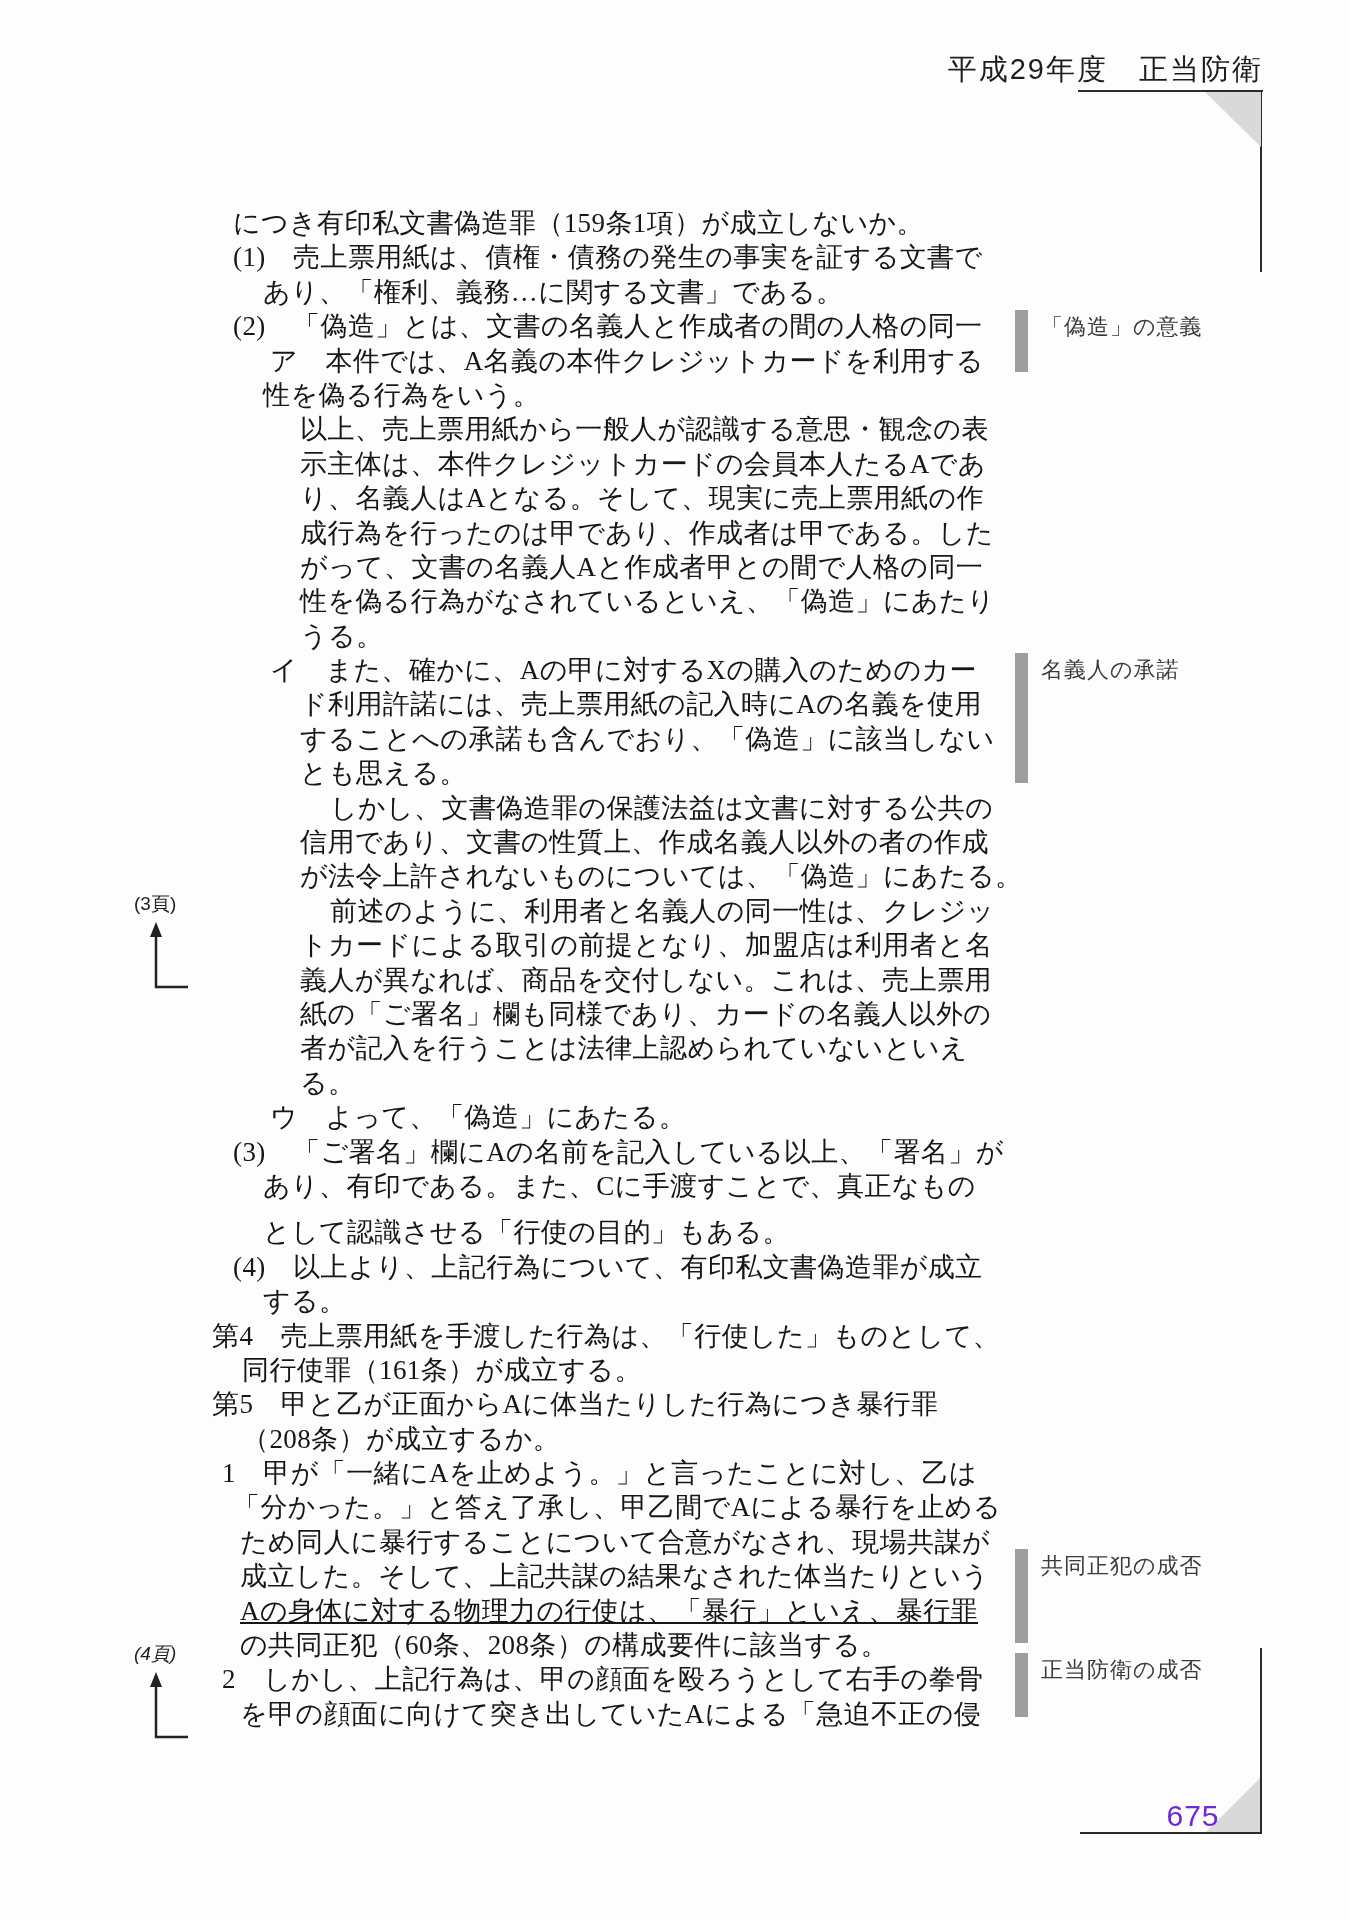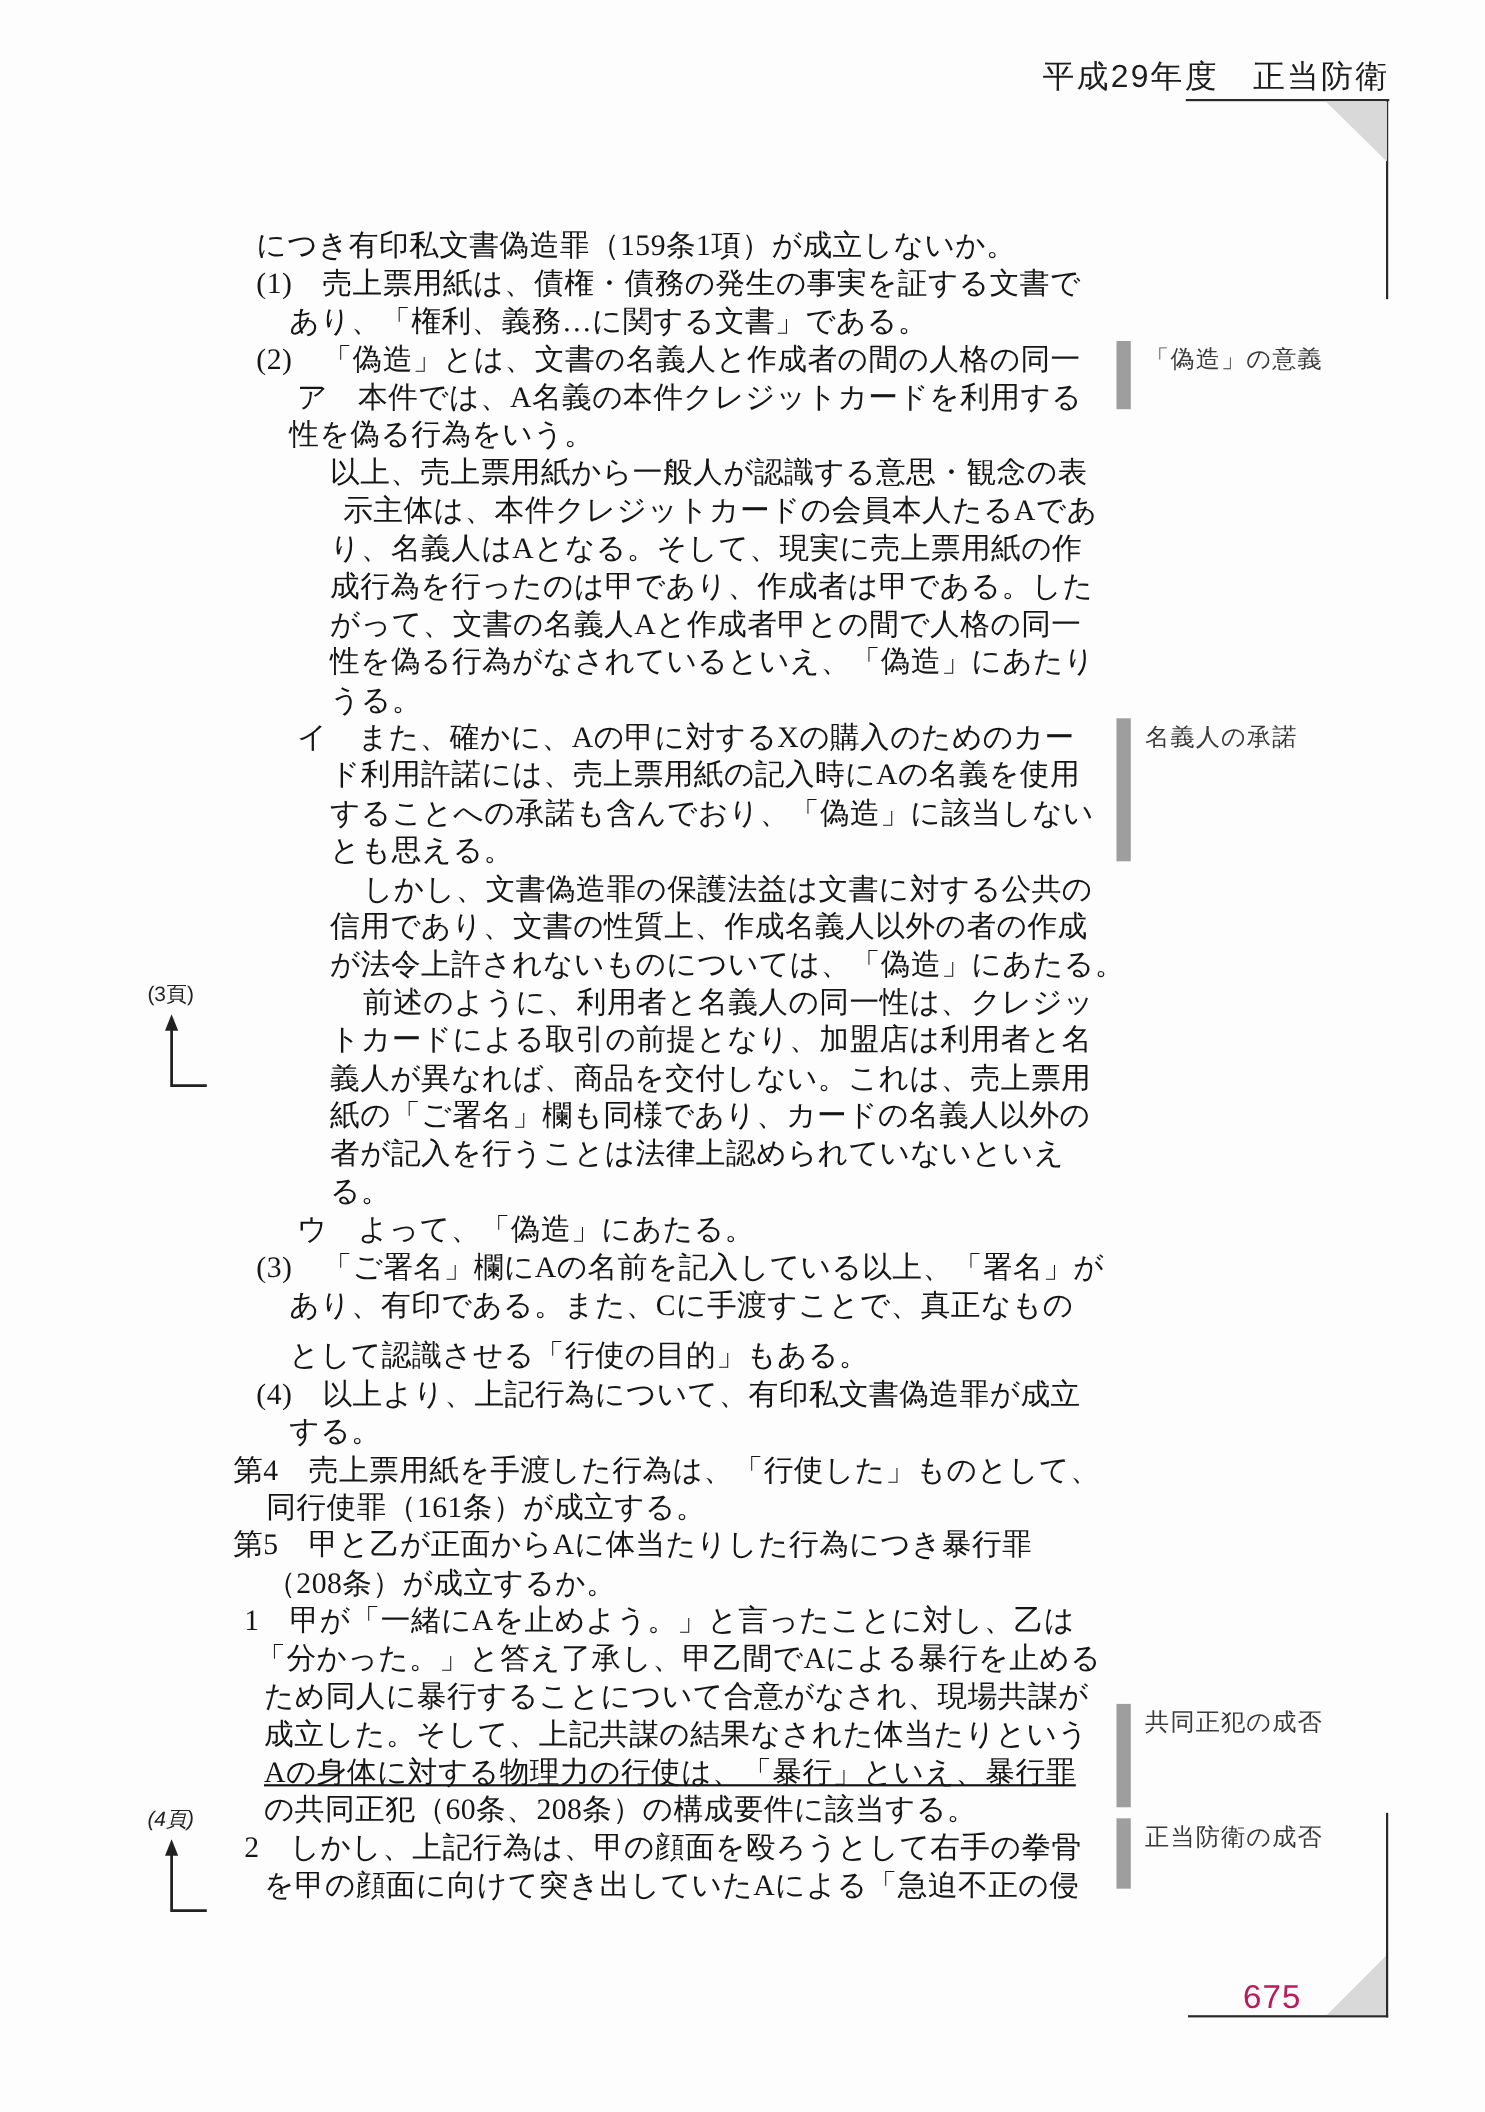"示主体は、本件クレジットカードの会員本人たるAであ" div.bline { margin-left: 12px -> none }
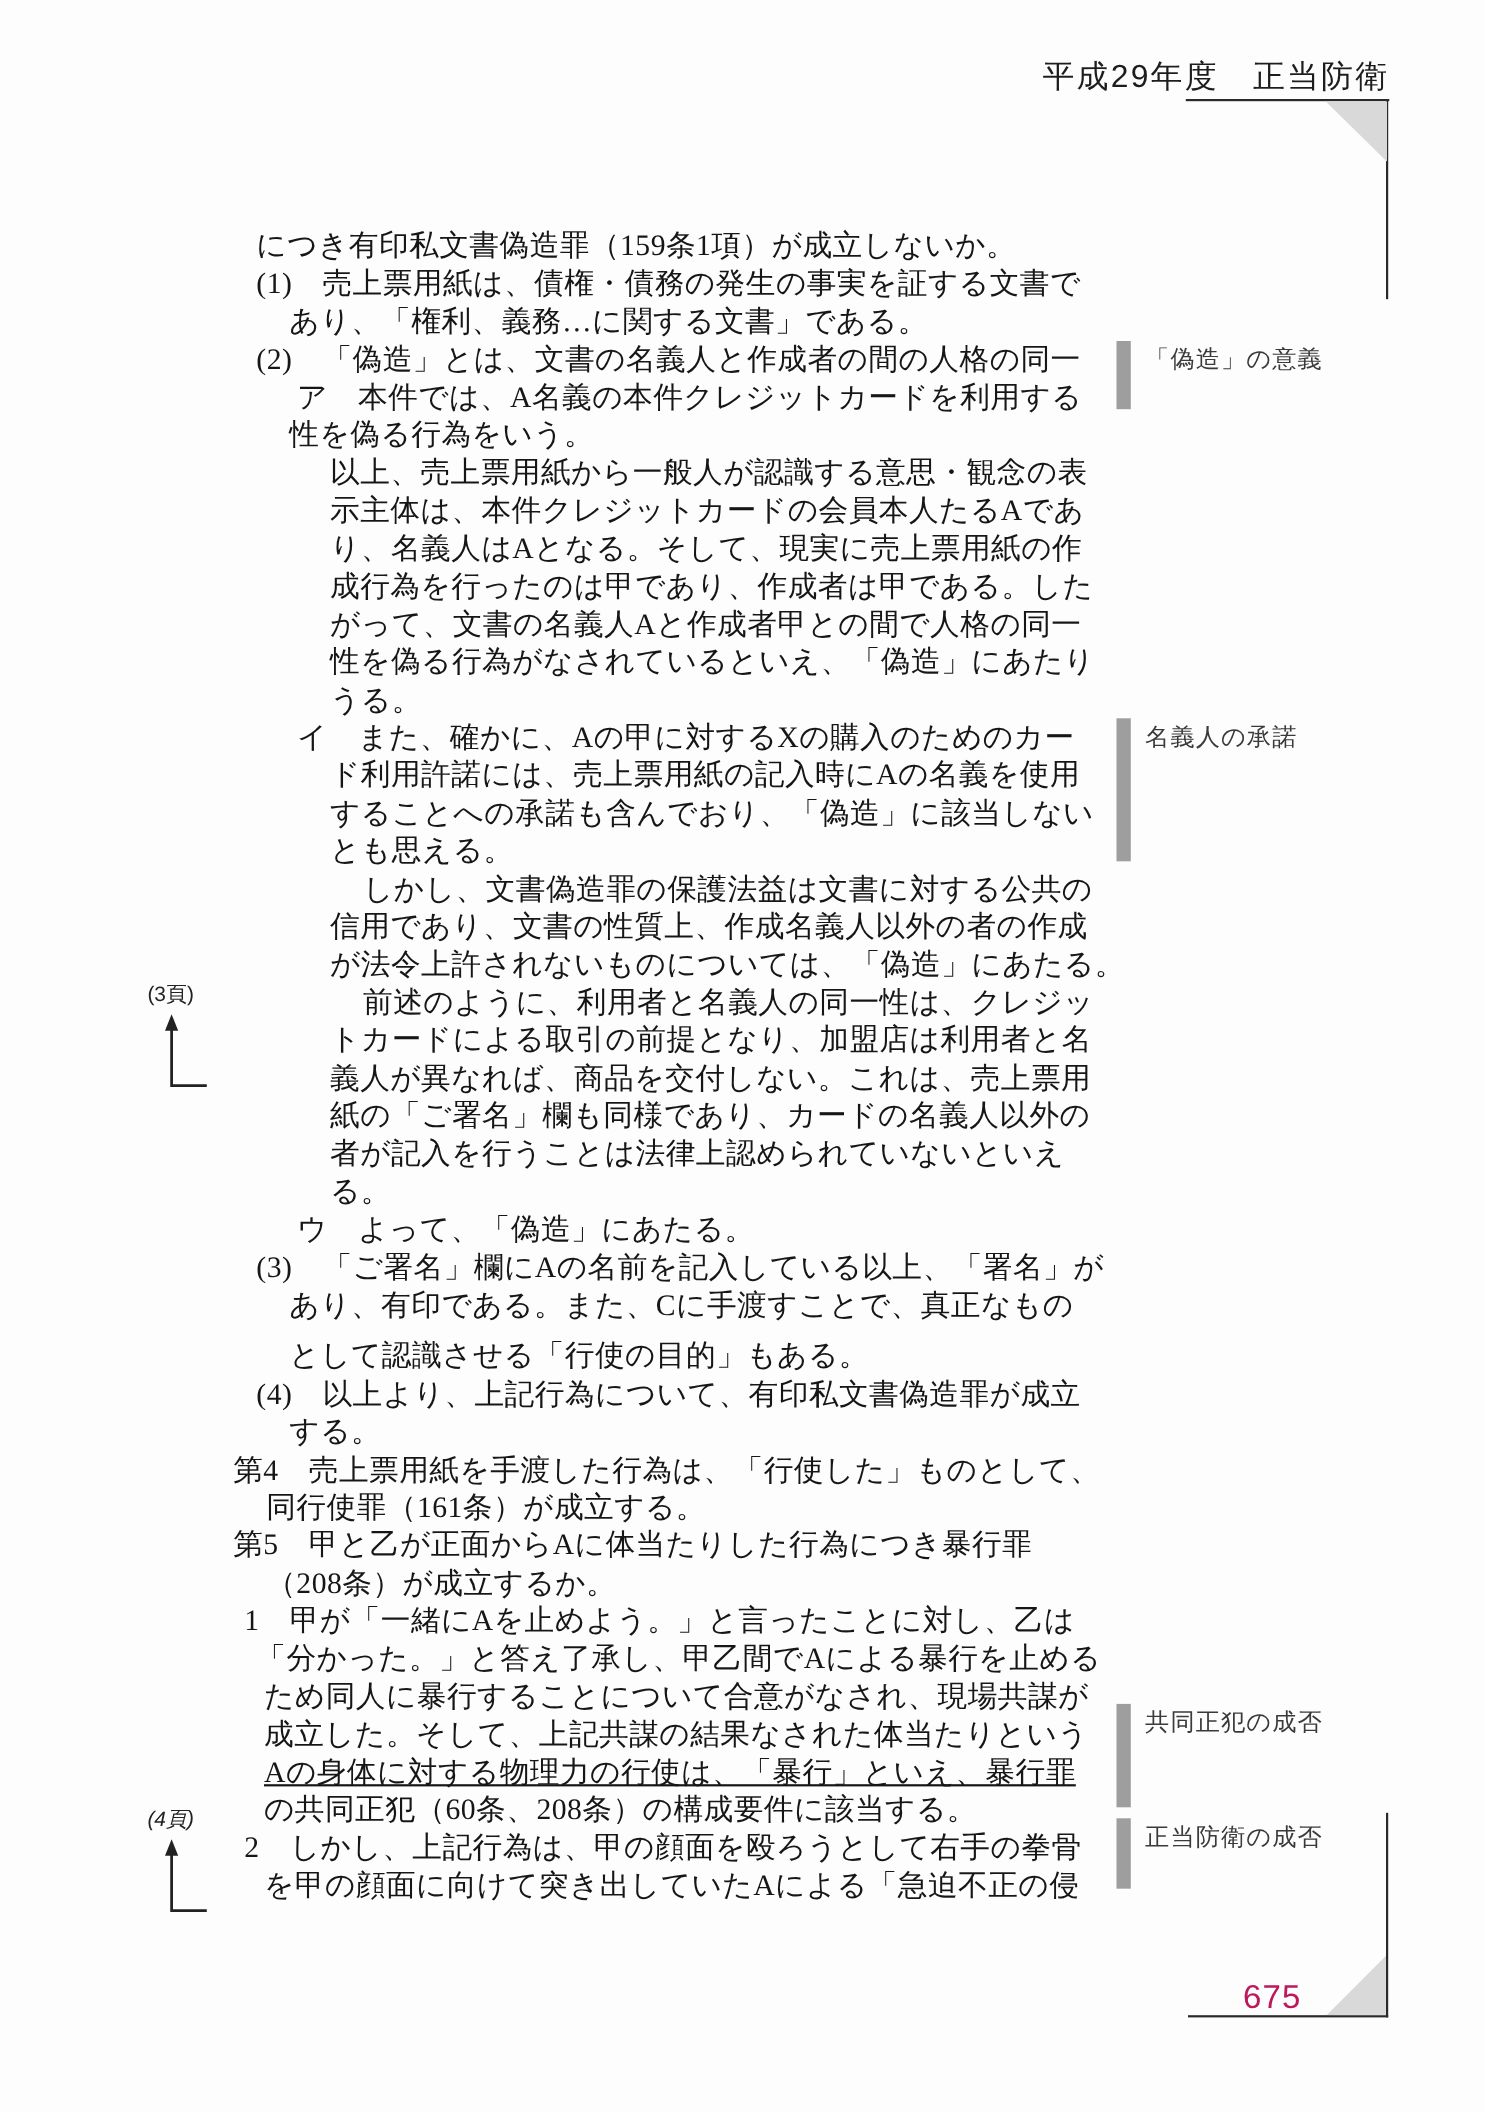"675" .page-number { color: #be185d -> #6d28d9; text-align: left -> center }
